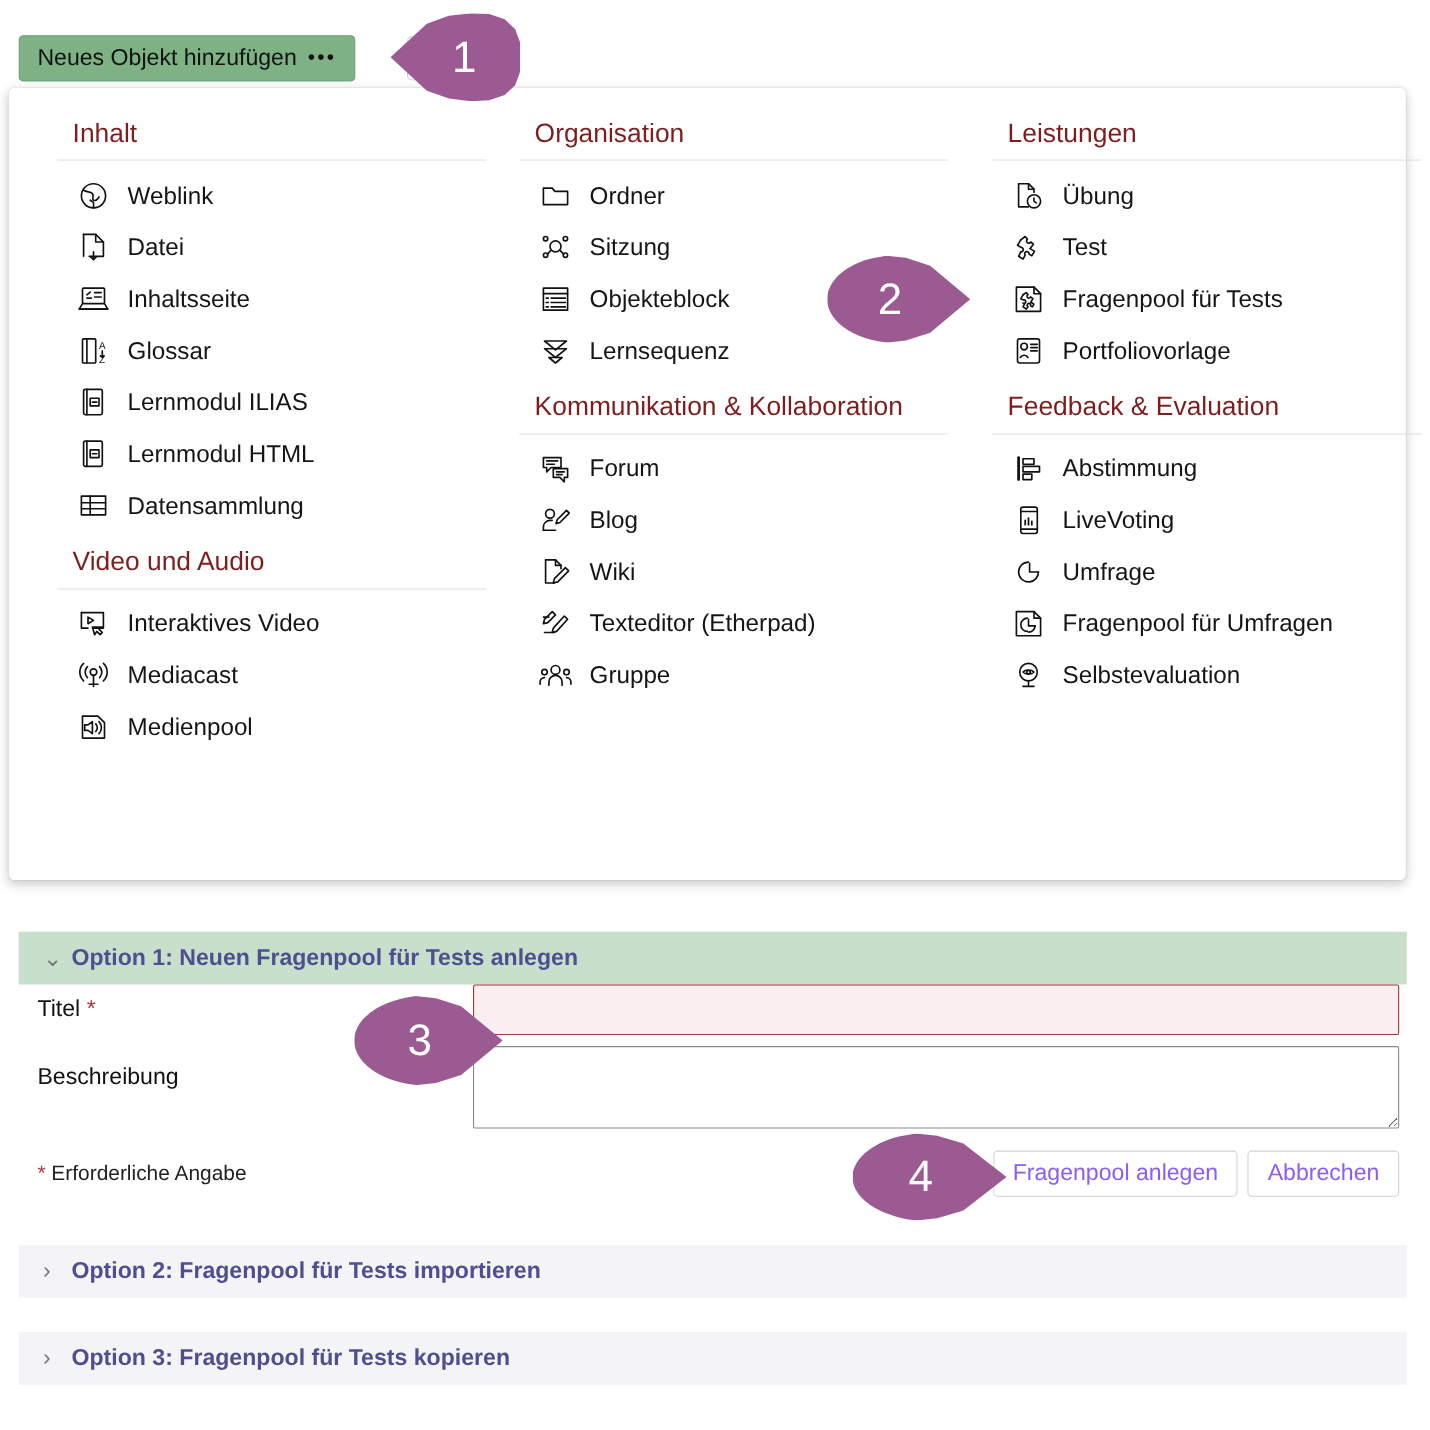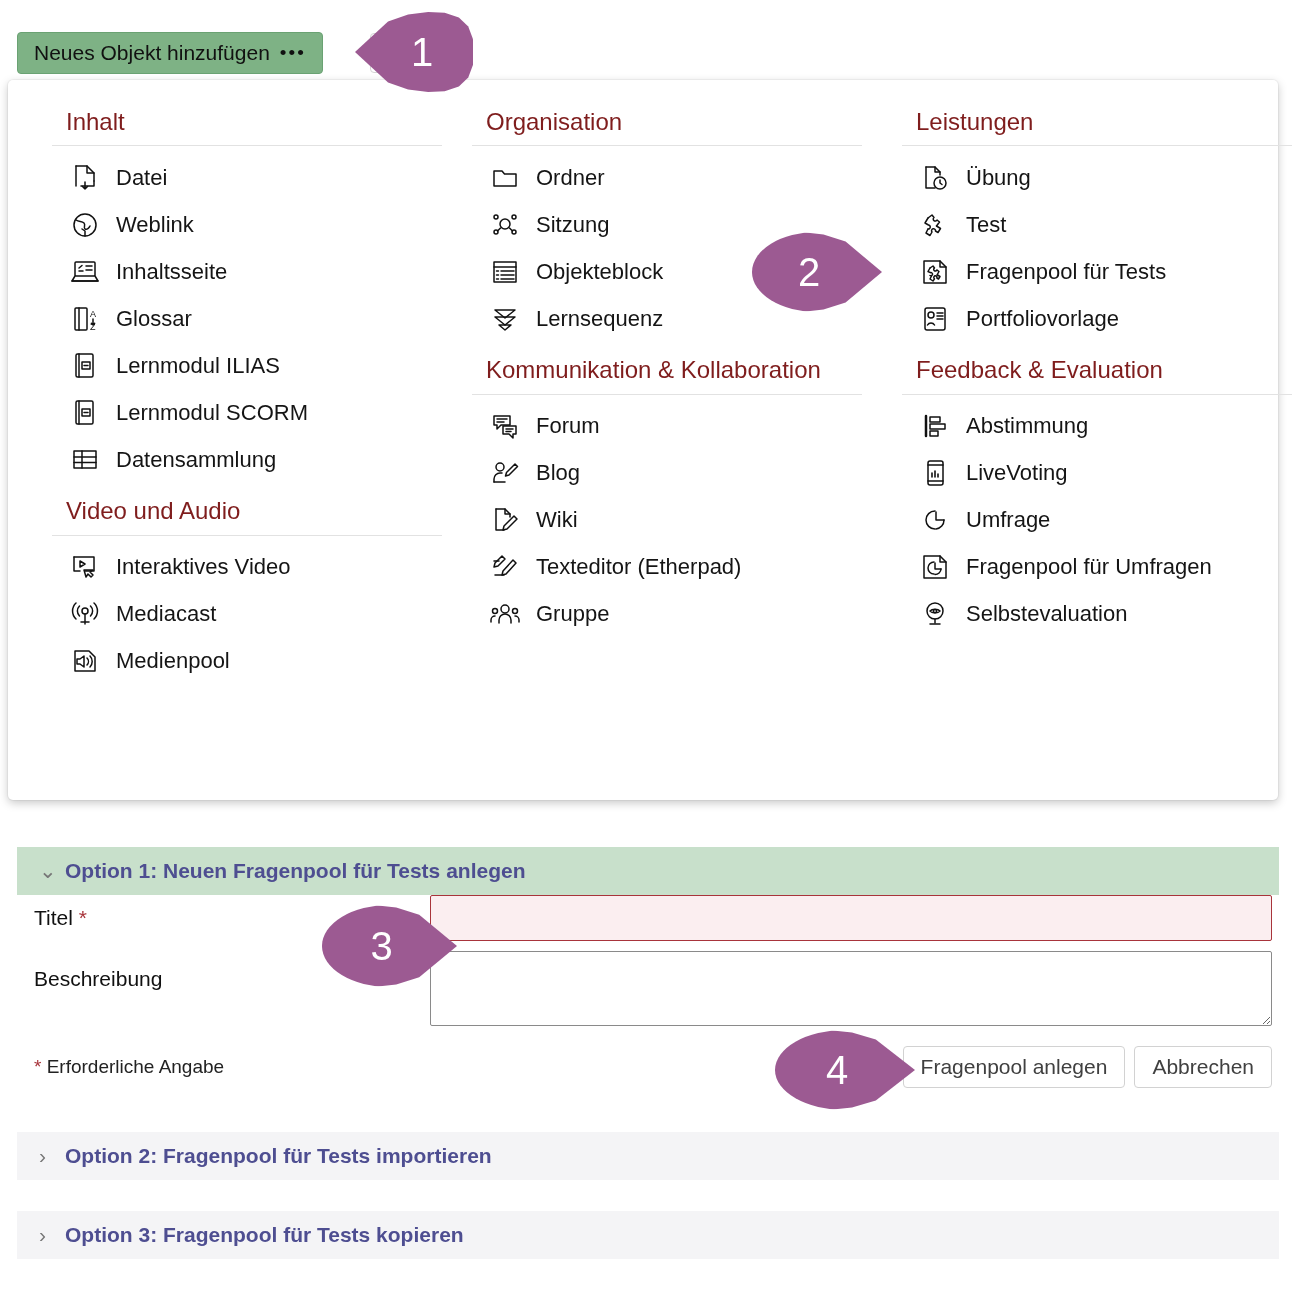"Datei" div.item { order: before "Weblink" -> after "Weblink" }
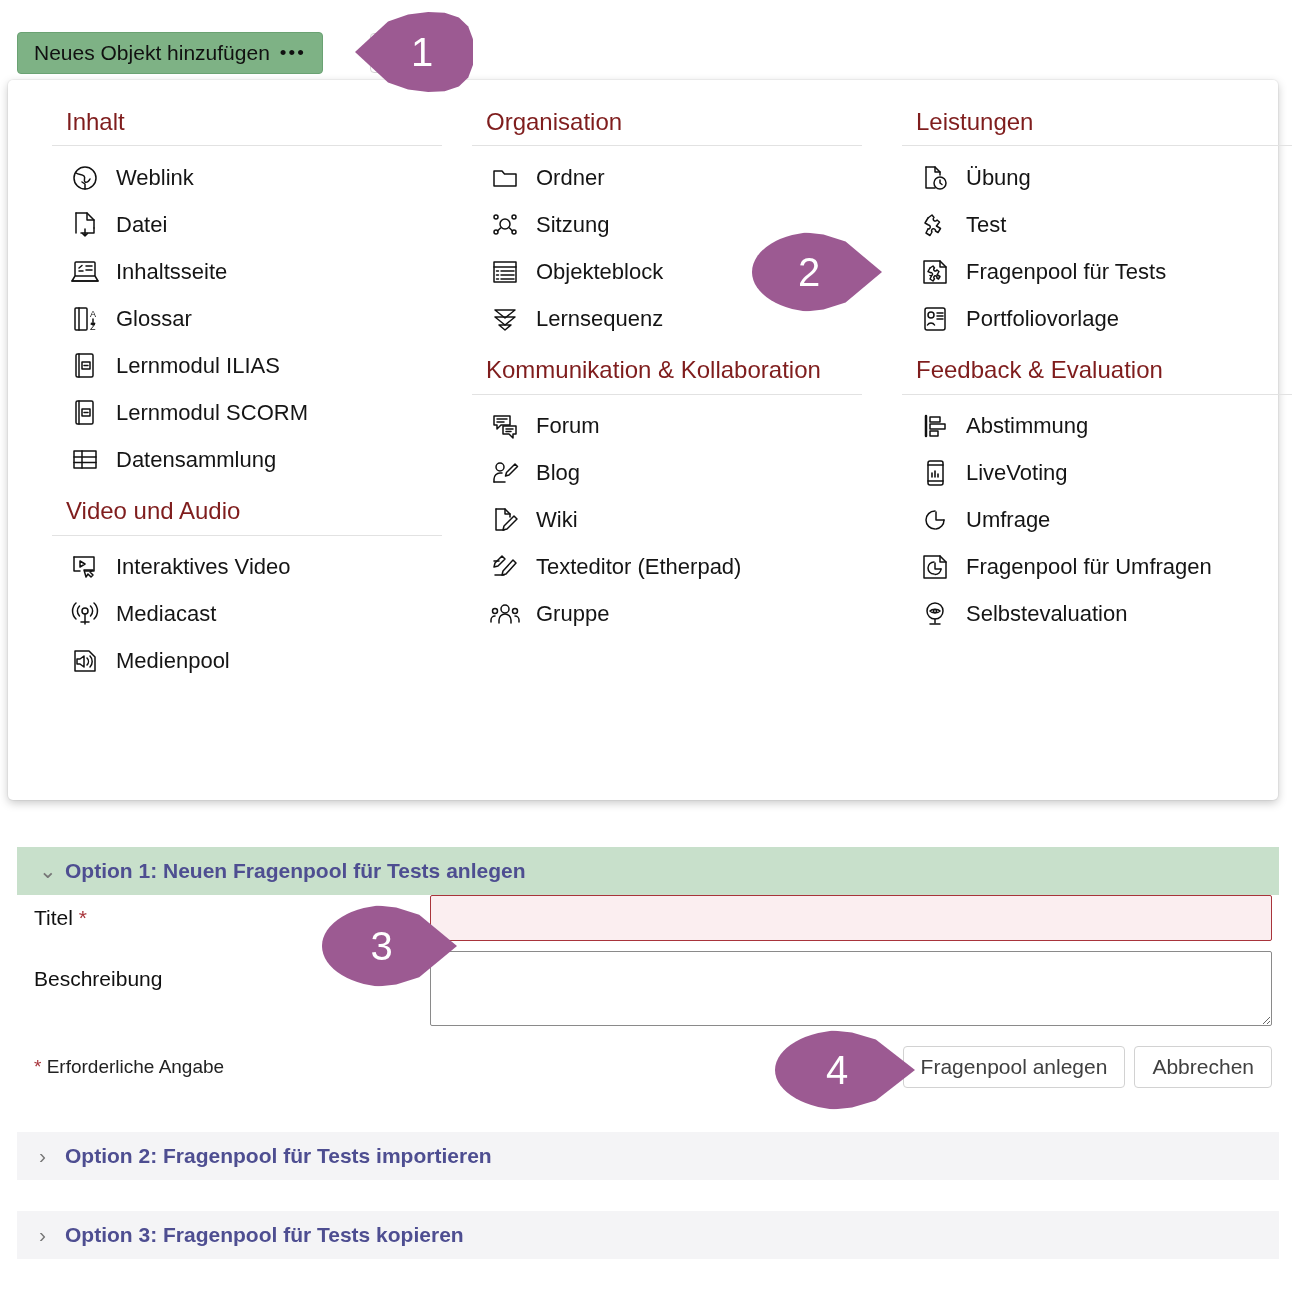"Lernmodul HTML" div.item { html: none -> <div> <span> <svg> <rect></rect> <path></path> <rect></rect> <path></path> </svg> </span> <span>Lernmodul HTML</span> </div> }
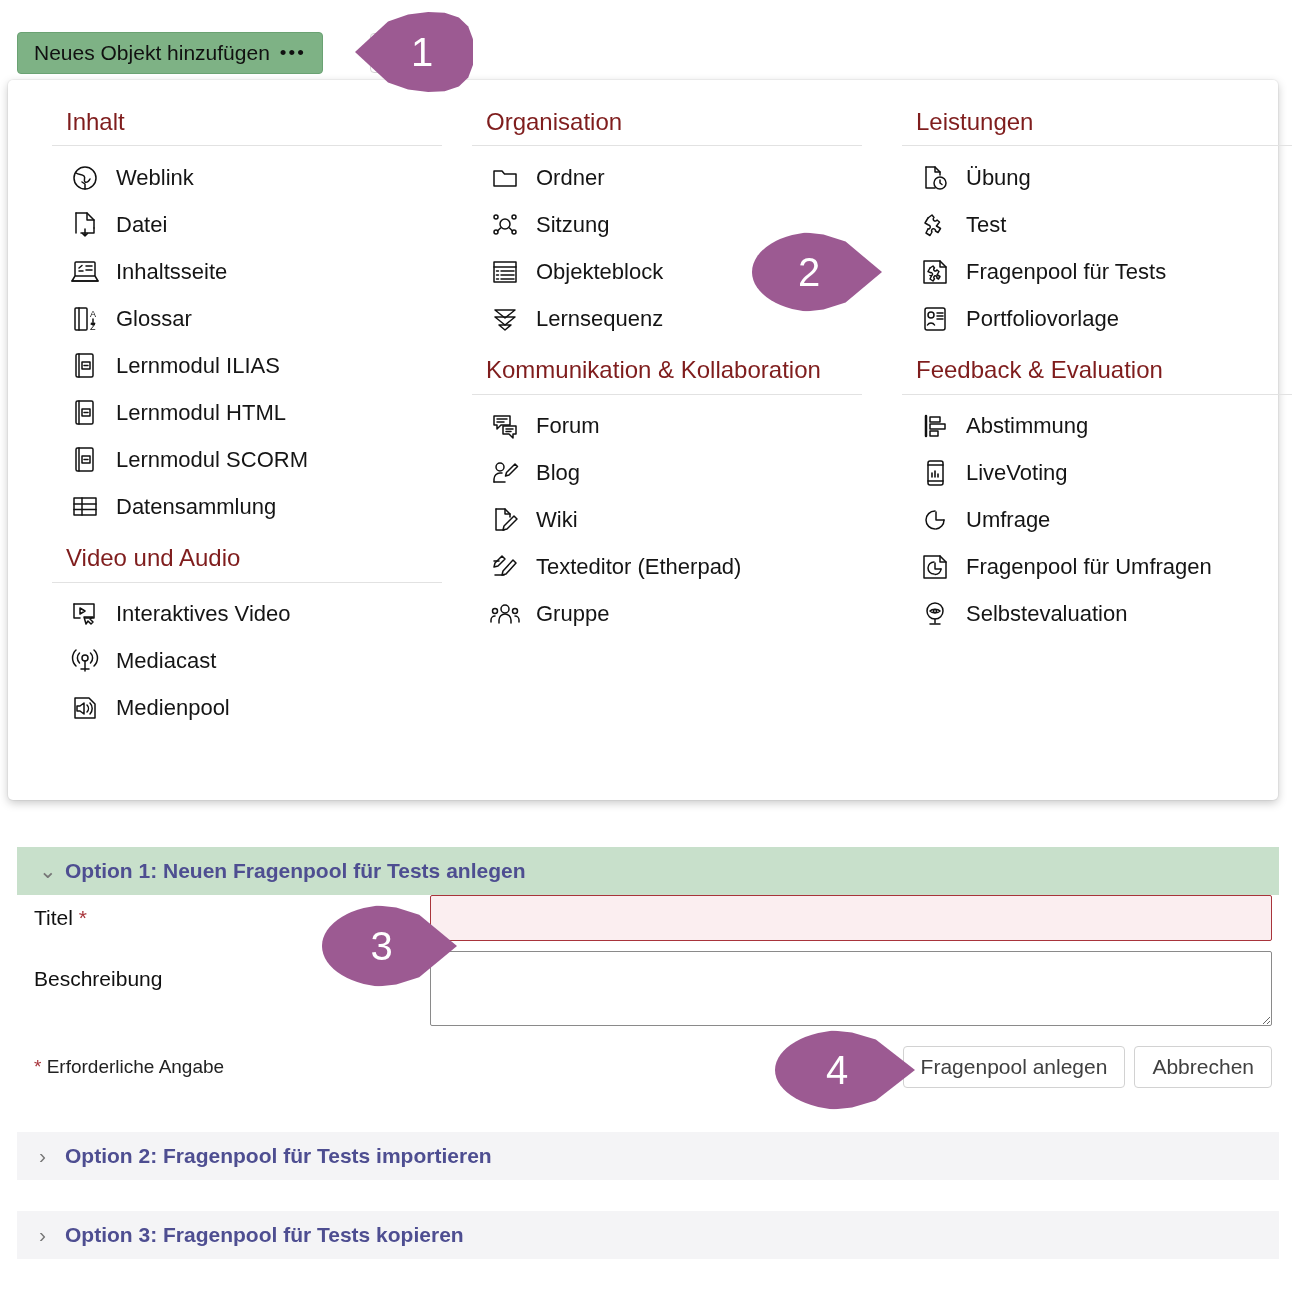"Lernmodul SCORM" div.item { html: <div> <span> <svg> <rect></rect> <path></path> <rect></rect> <path></path> </svg> </span> <span>Lernmodul SCORM</span> </div> -> none }
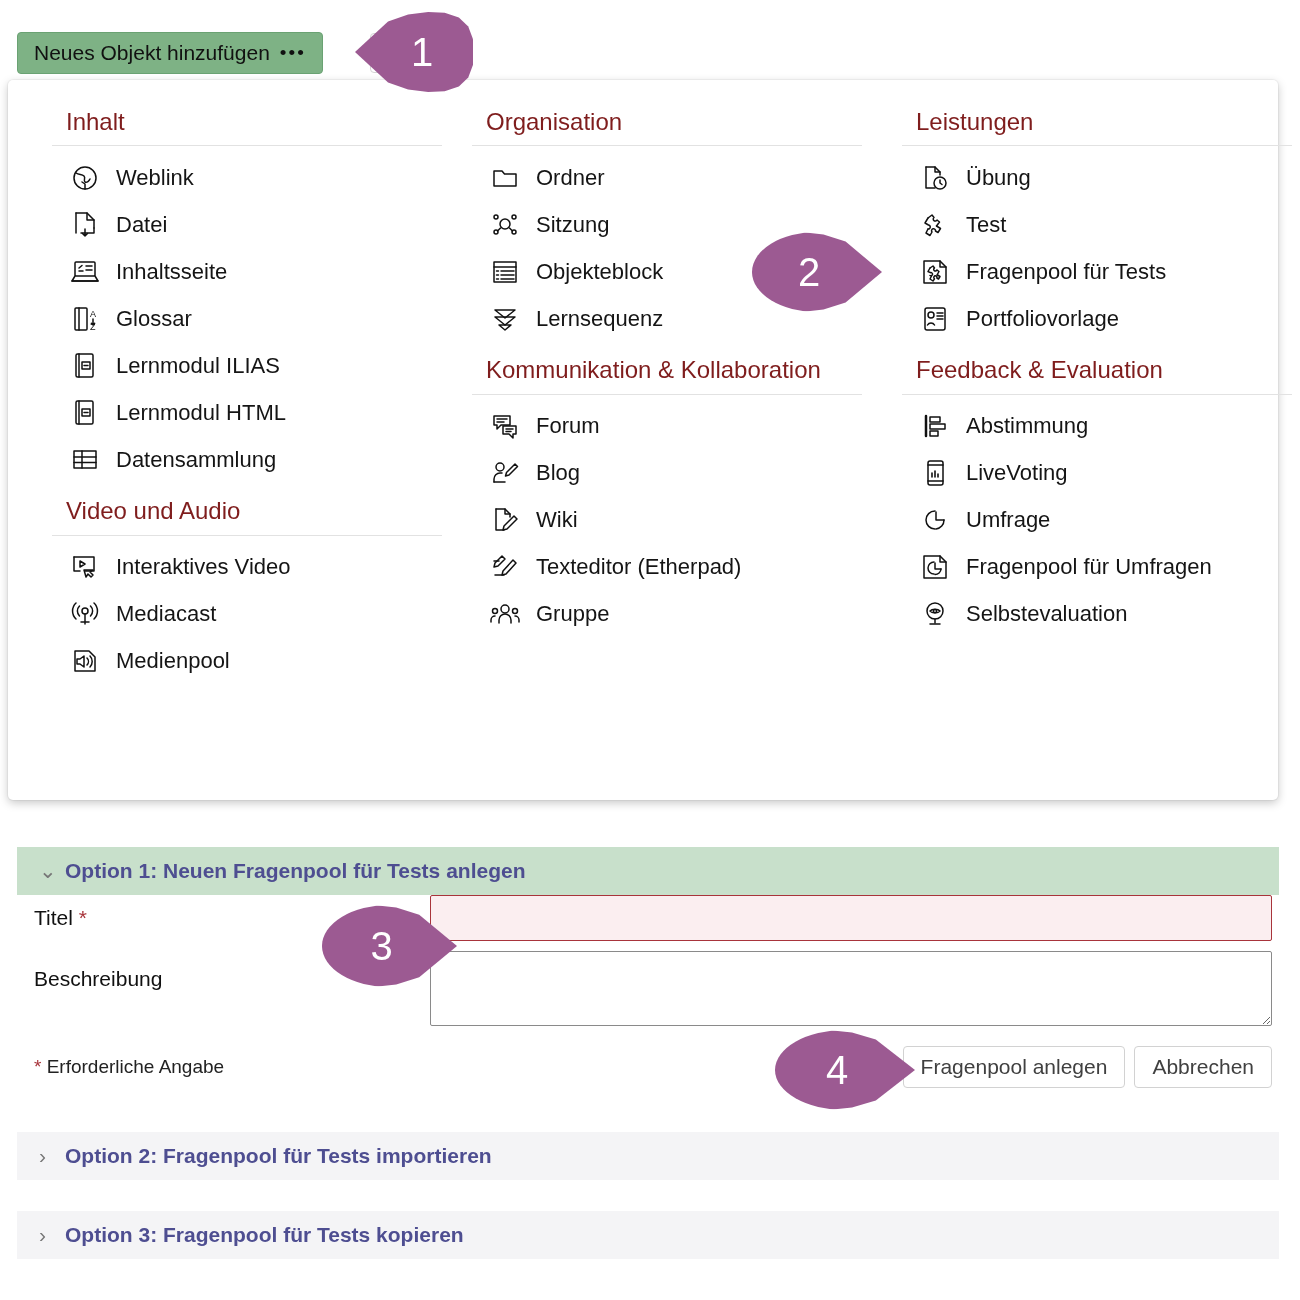"Fragenpool anlegen" .btn { color: #404040 -> #8b5cf6 }
